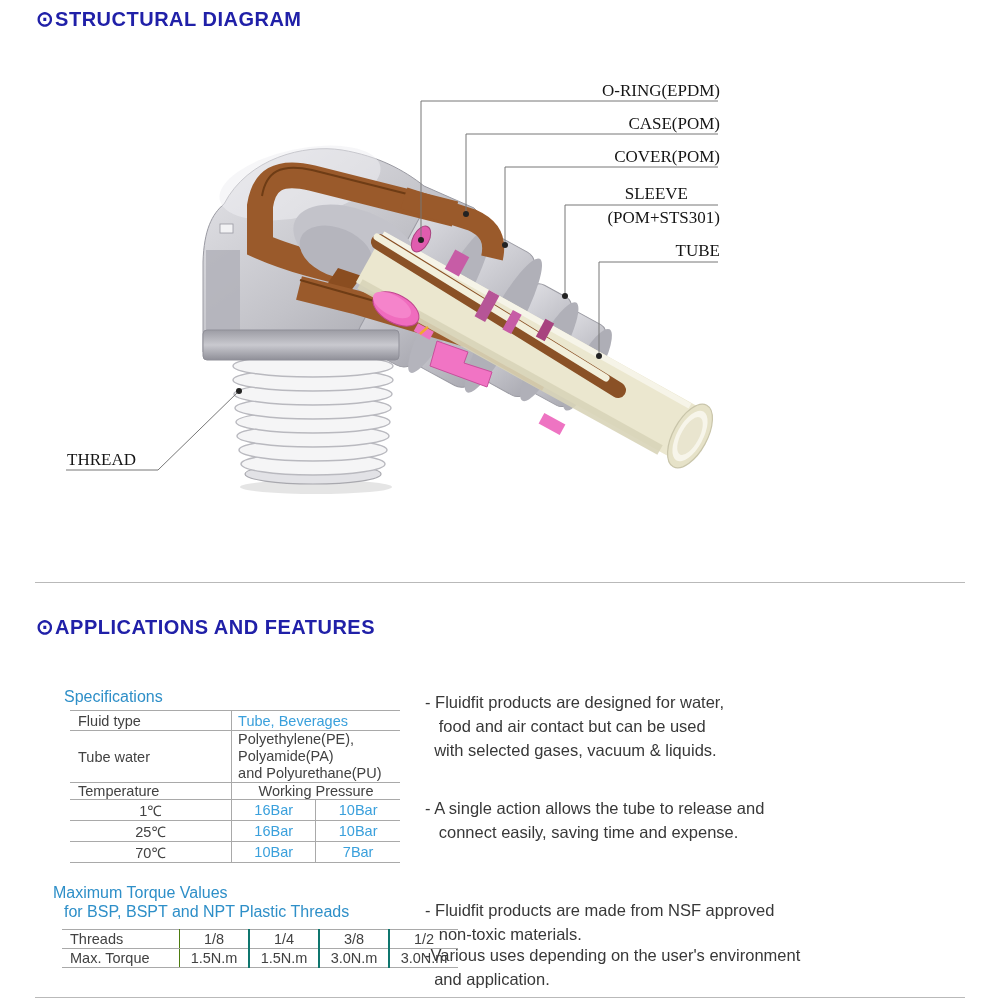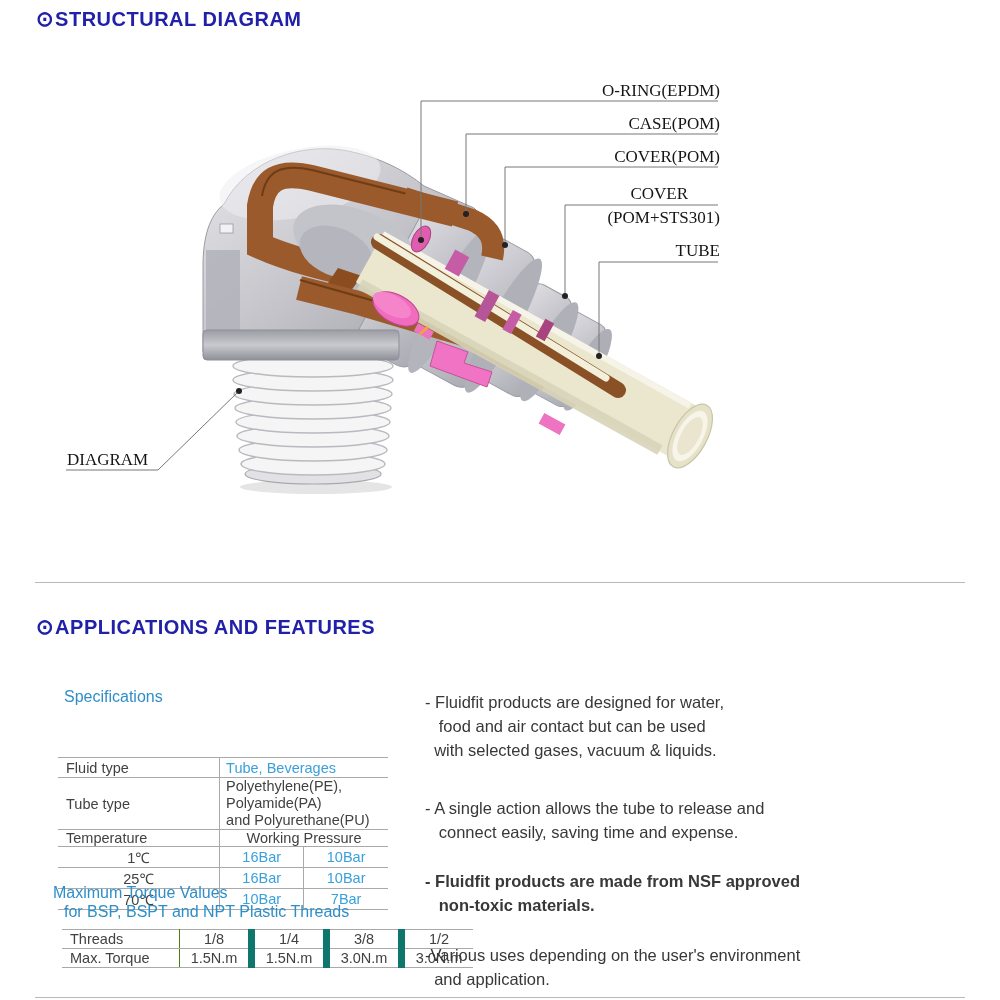"COVER" div.dlabel { text: COVER -> SLEEVE }
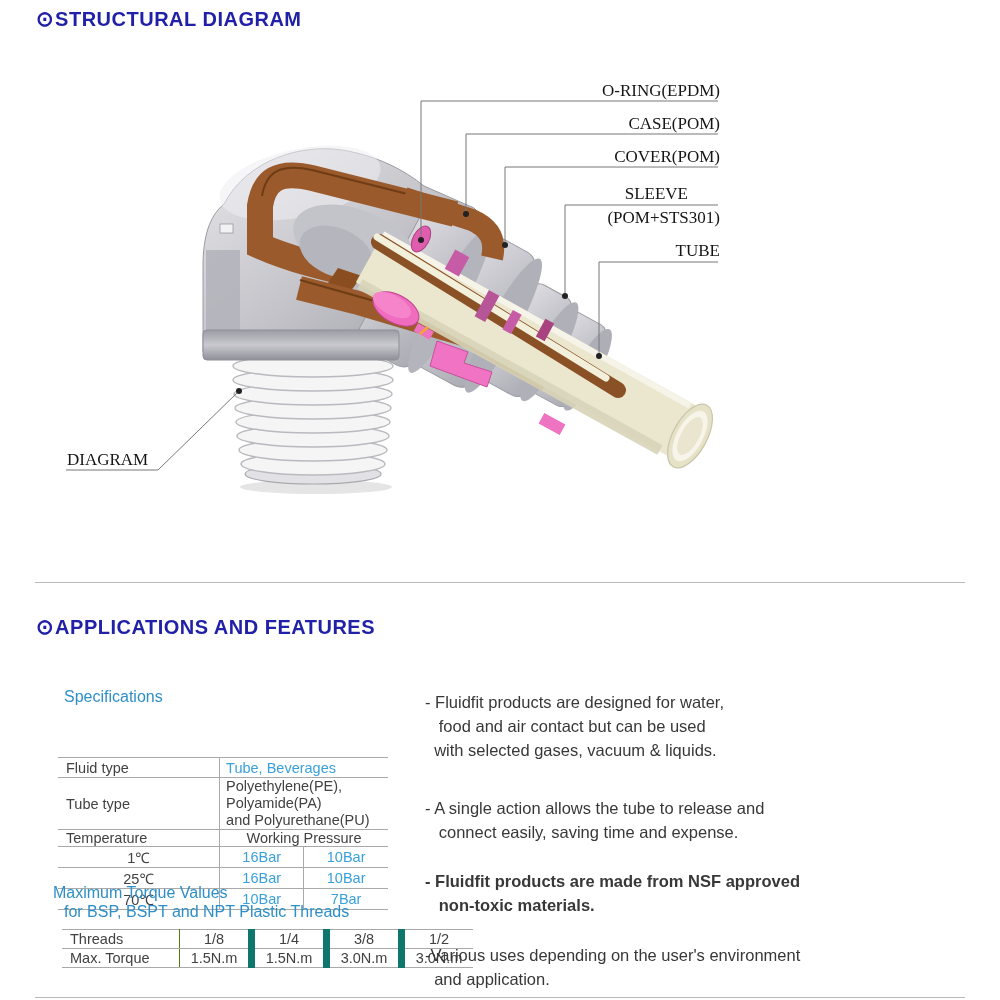"DIAGRAM" div.dlabel { text: DIAGRAM -> THREAD }
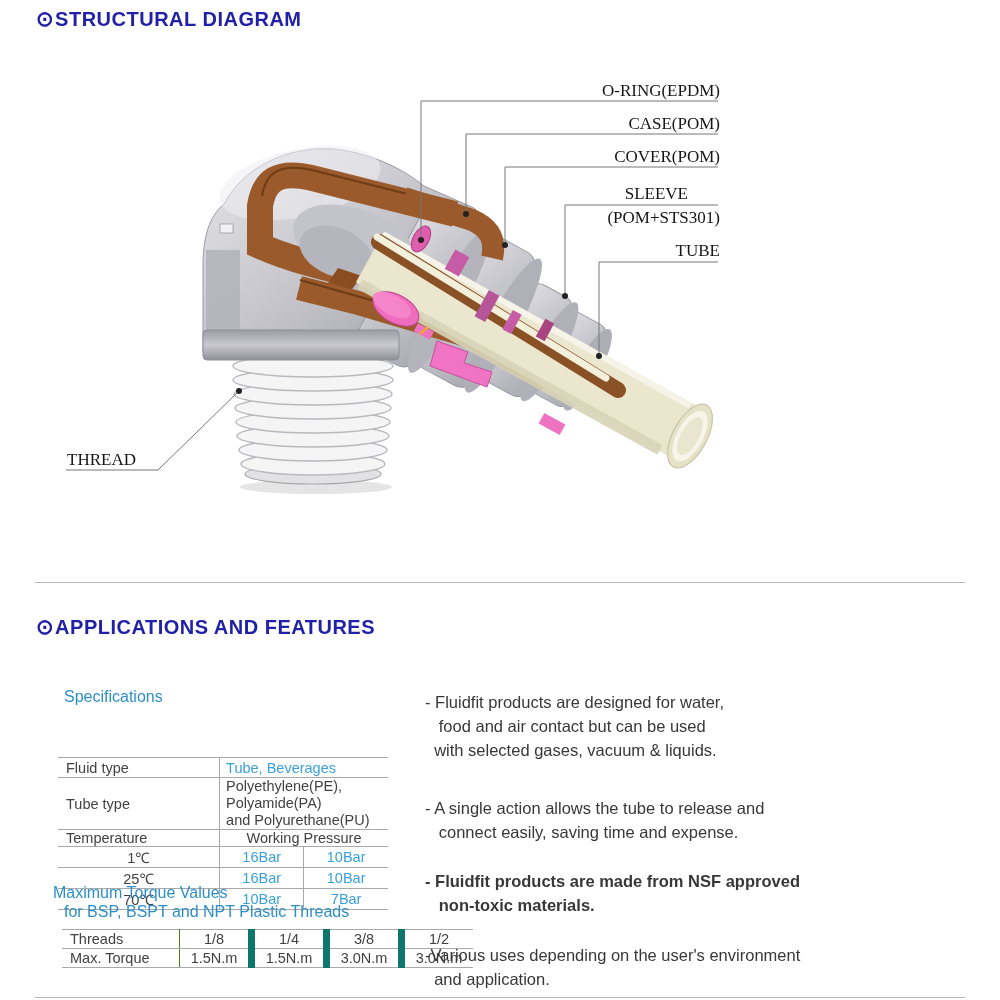"Fluid type" .spec-table { left: 58px -> 70px; margin-top: 47px -> none }
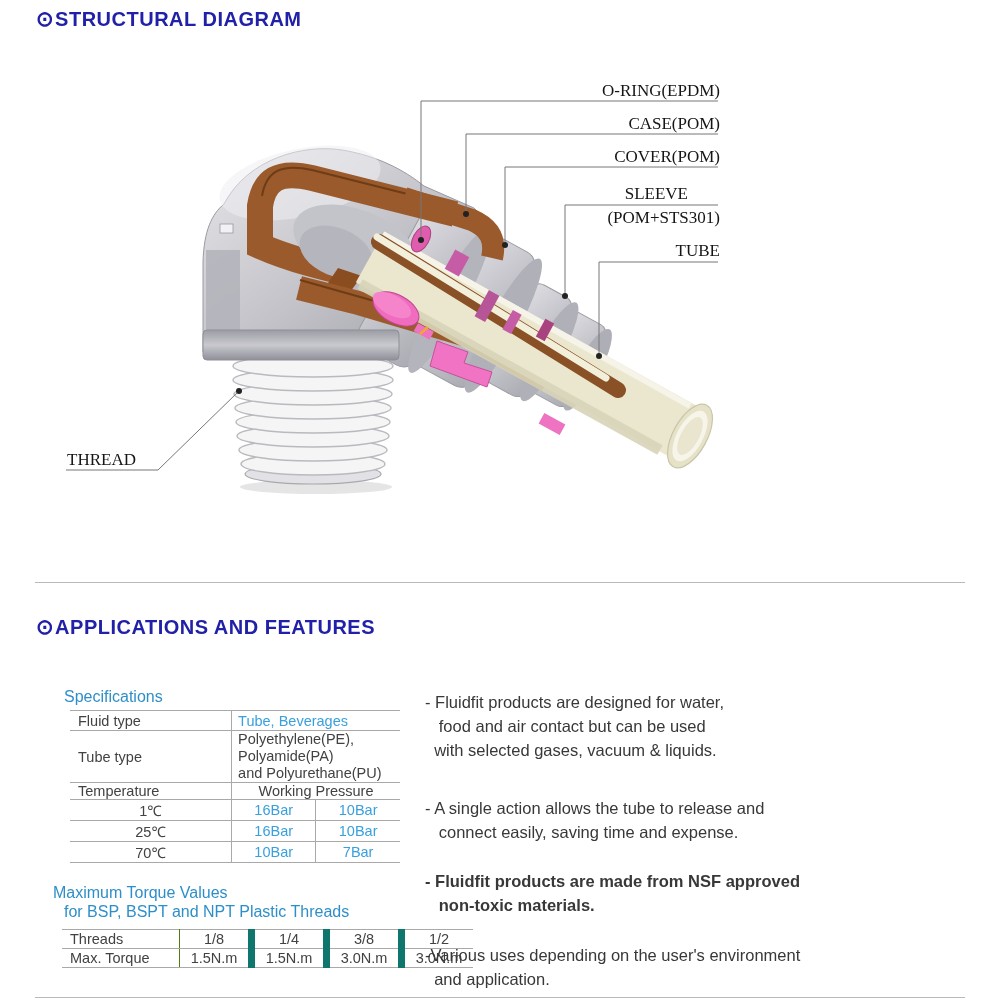"Tube type" td.lab { text: type -> water }
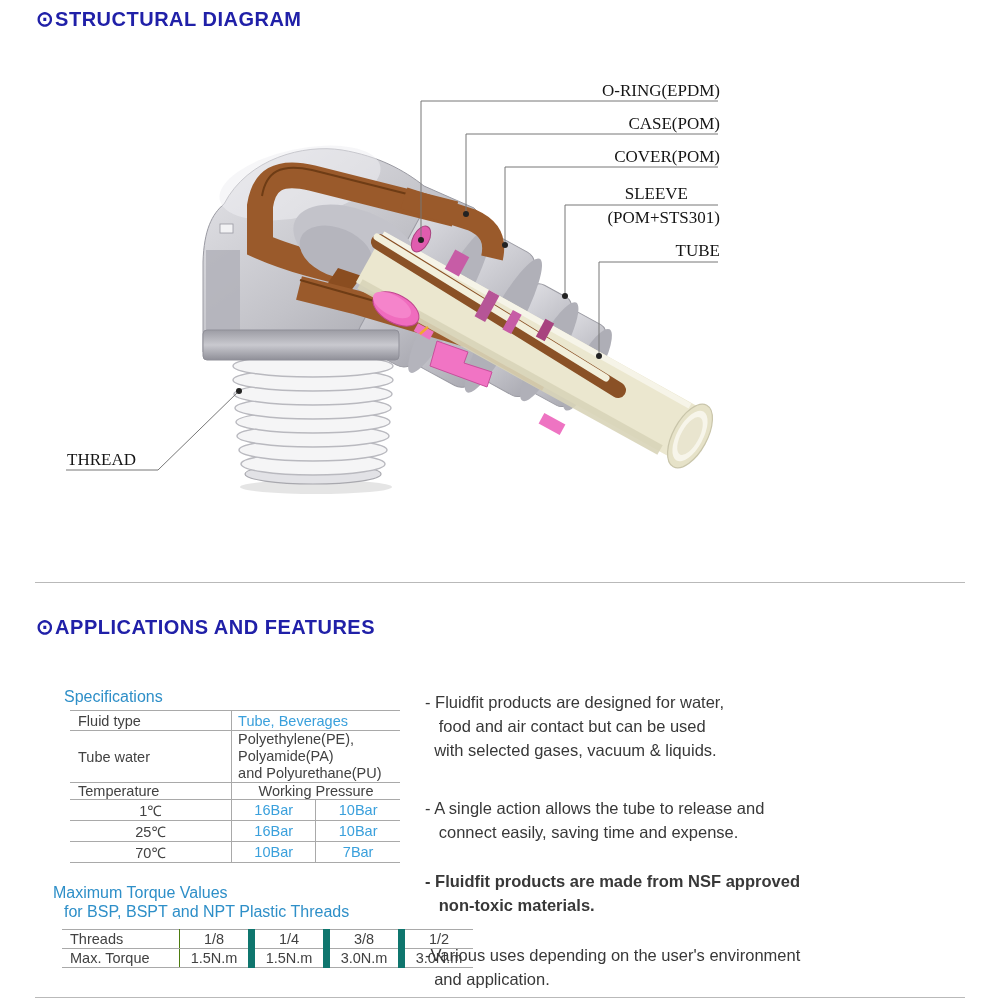"- Fluidfit products are made" #feat2 { font-weight: bold -> none; top: 869px -> 898px }
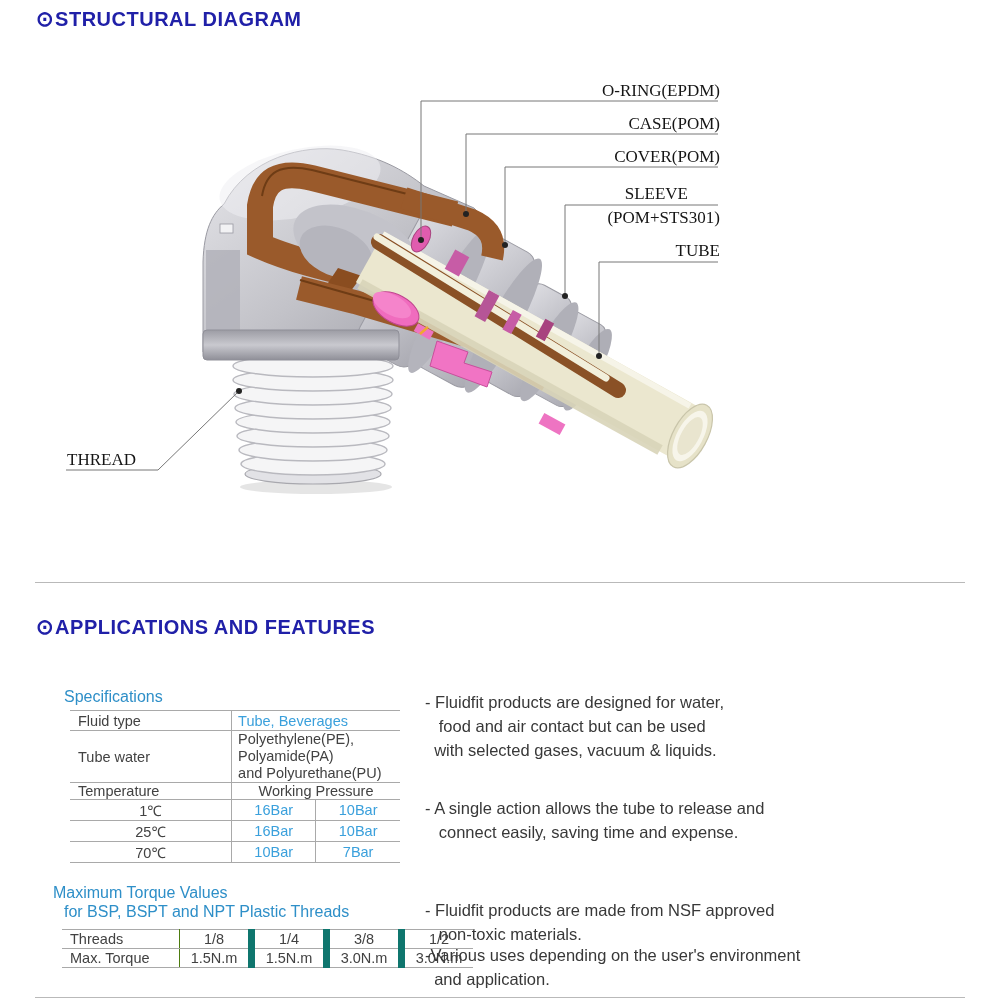"1/8" .torque-table td.cell { border-right: 7px solid #0f766e -> 2px solid #0f766e }
